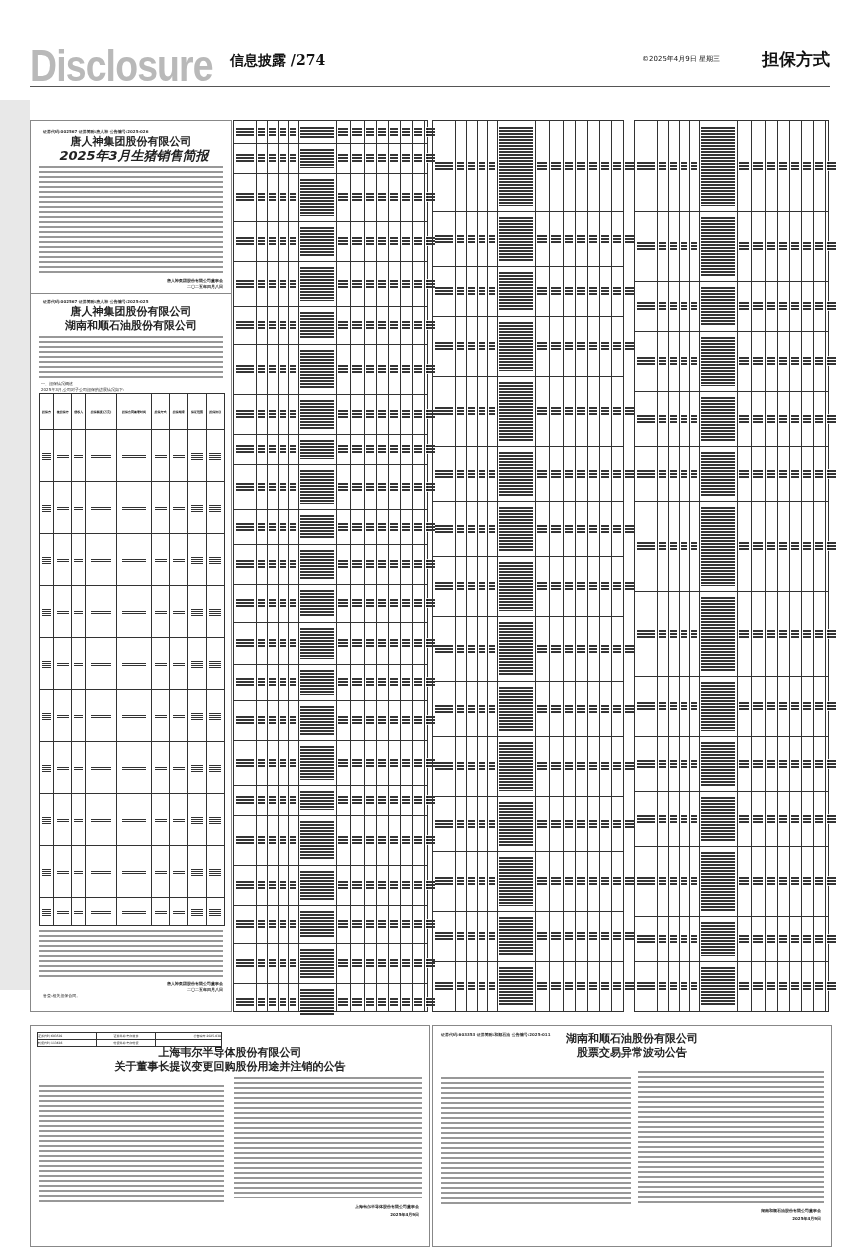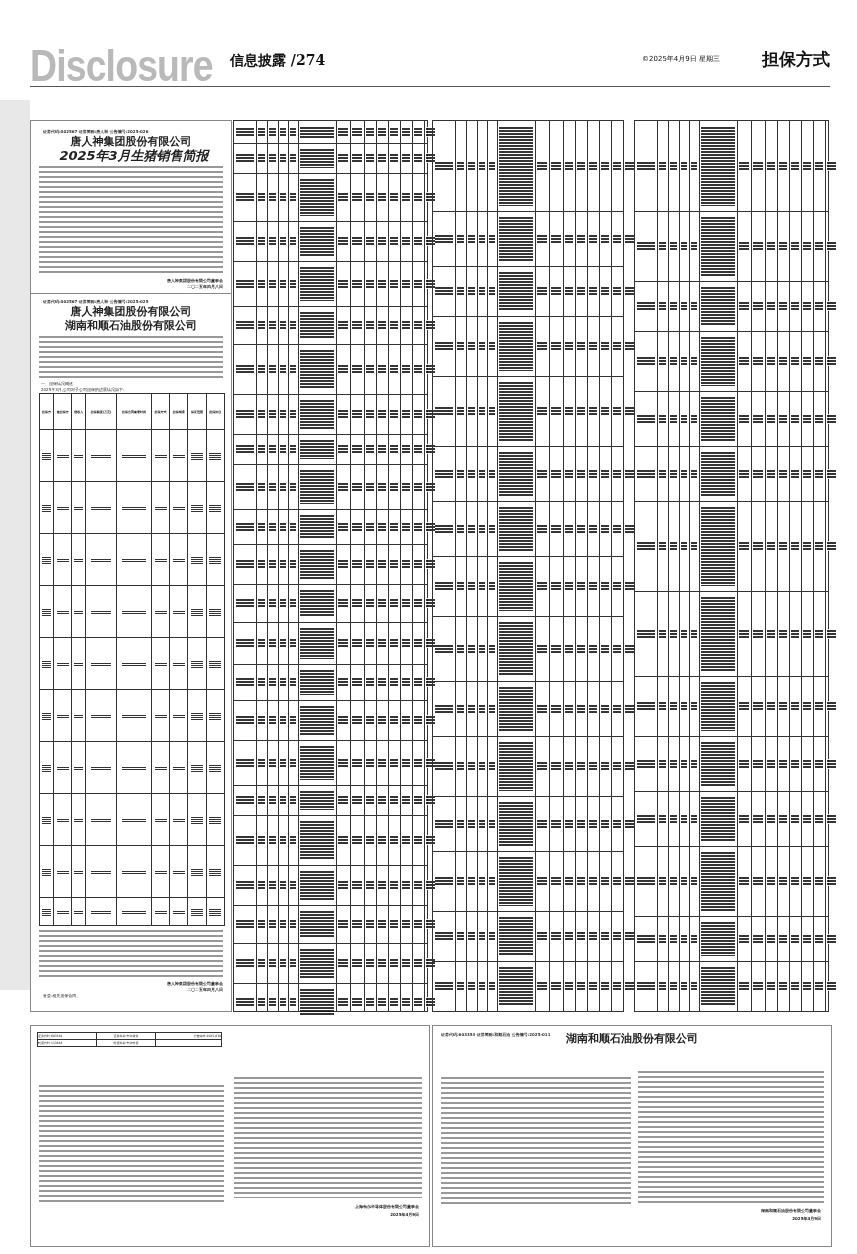"上海韦尔半导体股份有限公司" div.art { html: none -> <div>上海韦尔半导体股份有限公司</div> }
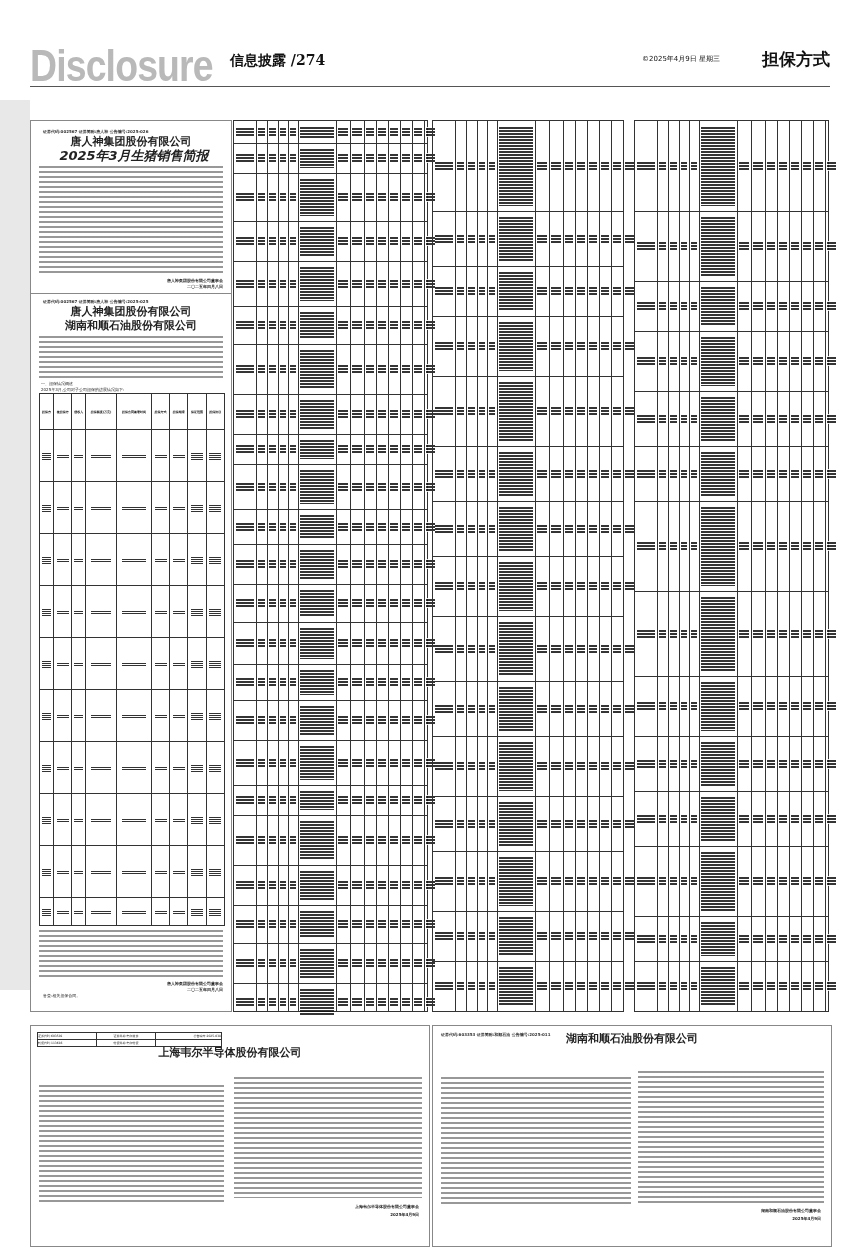"股票交易异常波动公告" div.art { html: none -> <div>股票交易异常波动公告</div> }
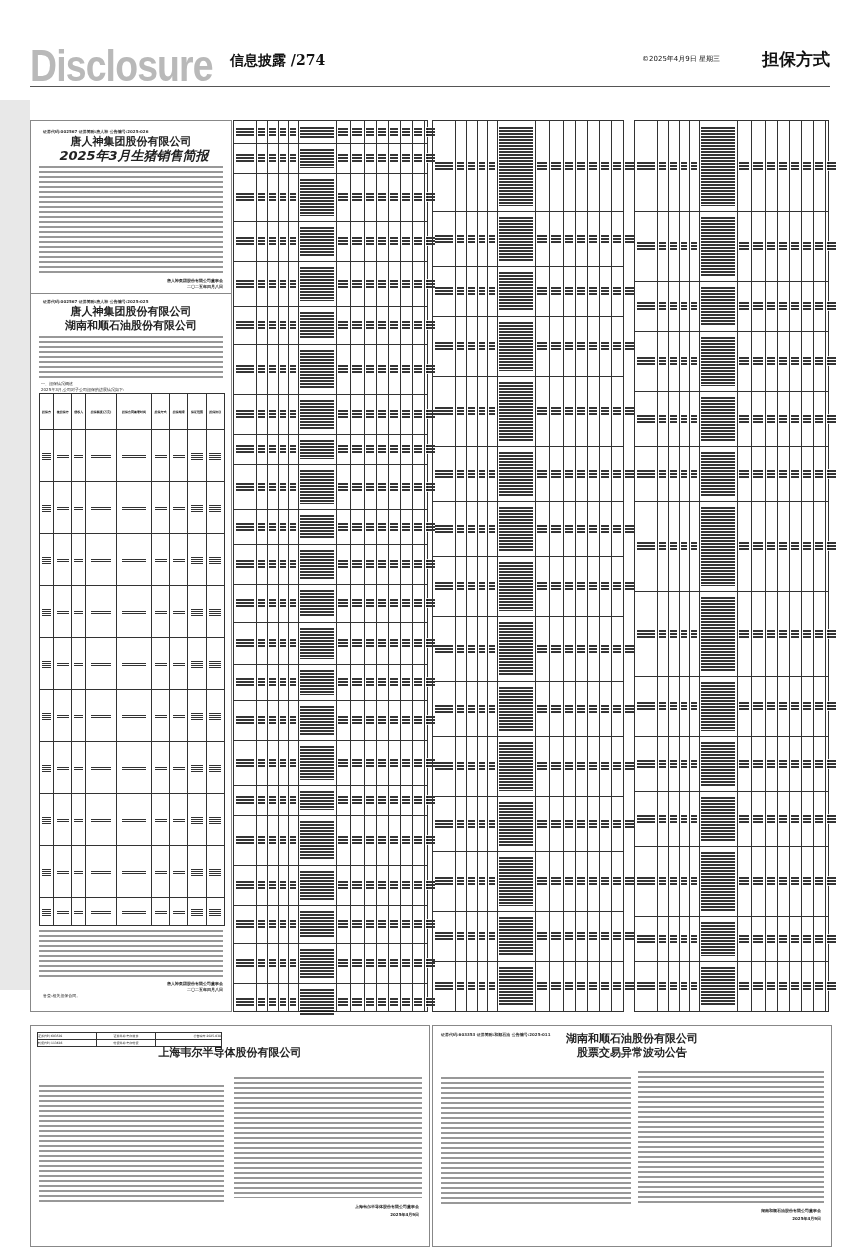"关于董事长提议变更回购股份用途并注销的公告" div.art { html: none -> <div>关于董事长提议变更回购股份用途并注销的公告</div> }
